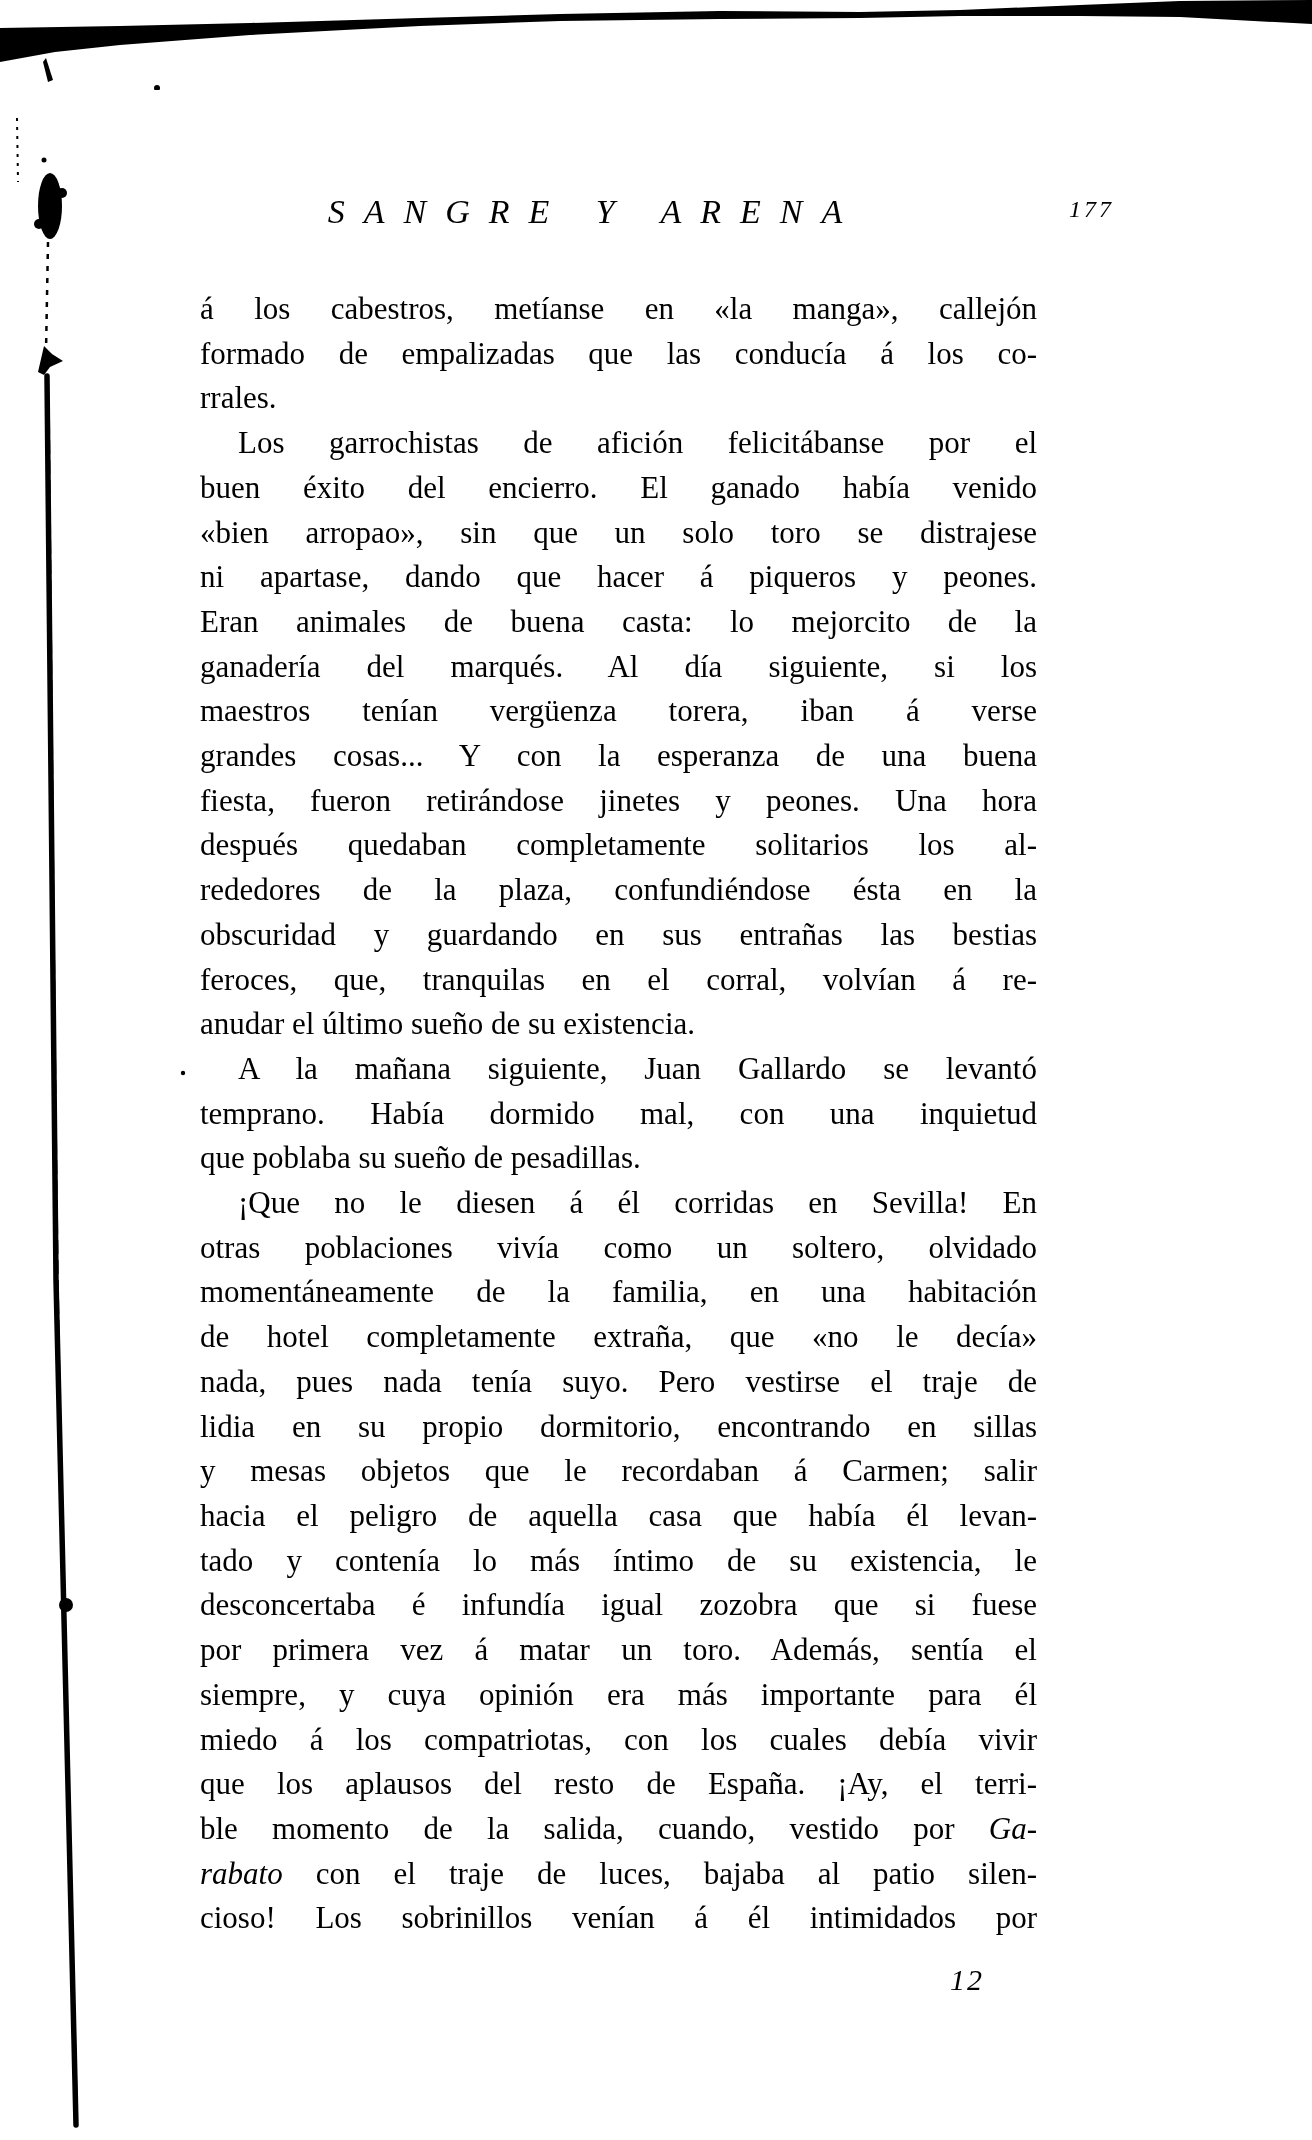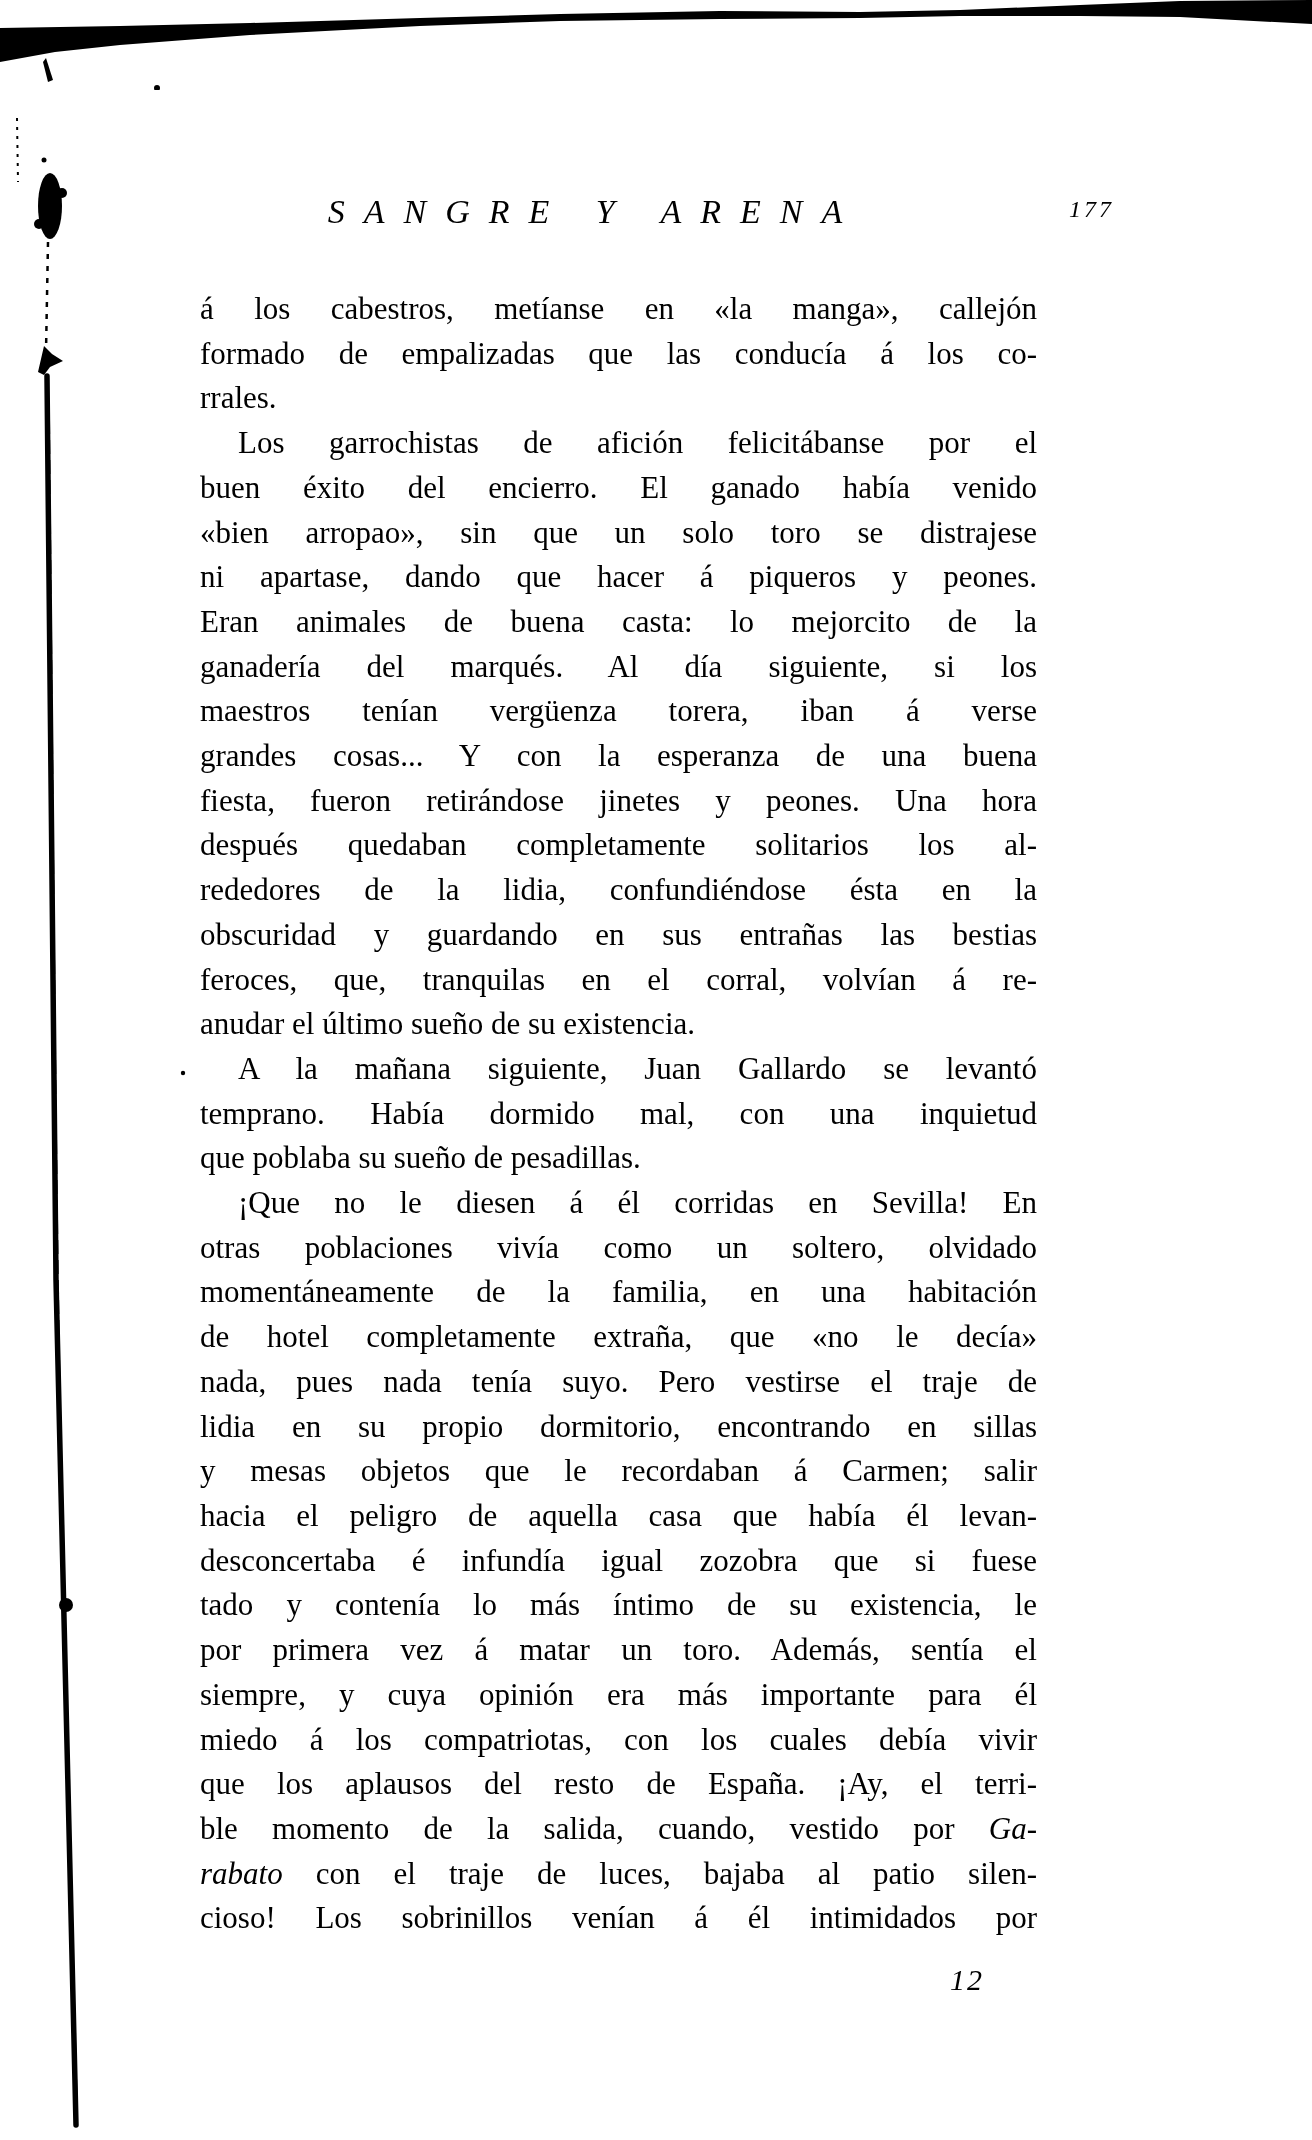"rededores de la lidia, confundiéndose" div.line { text: lidia -> plaza }
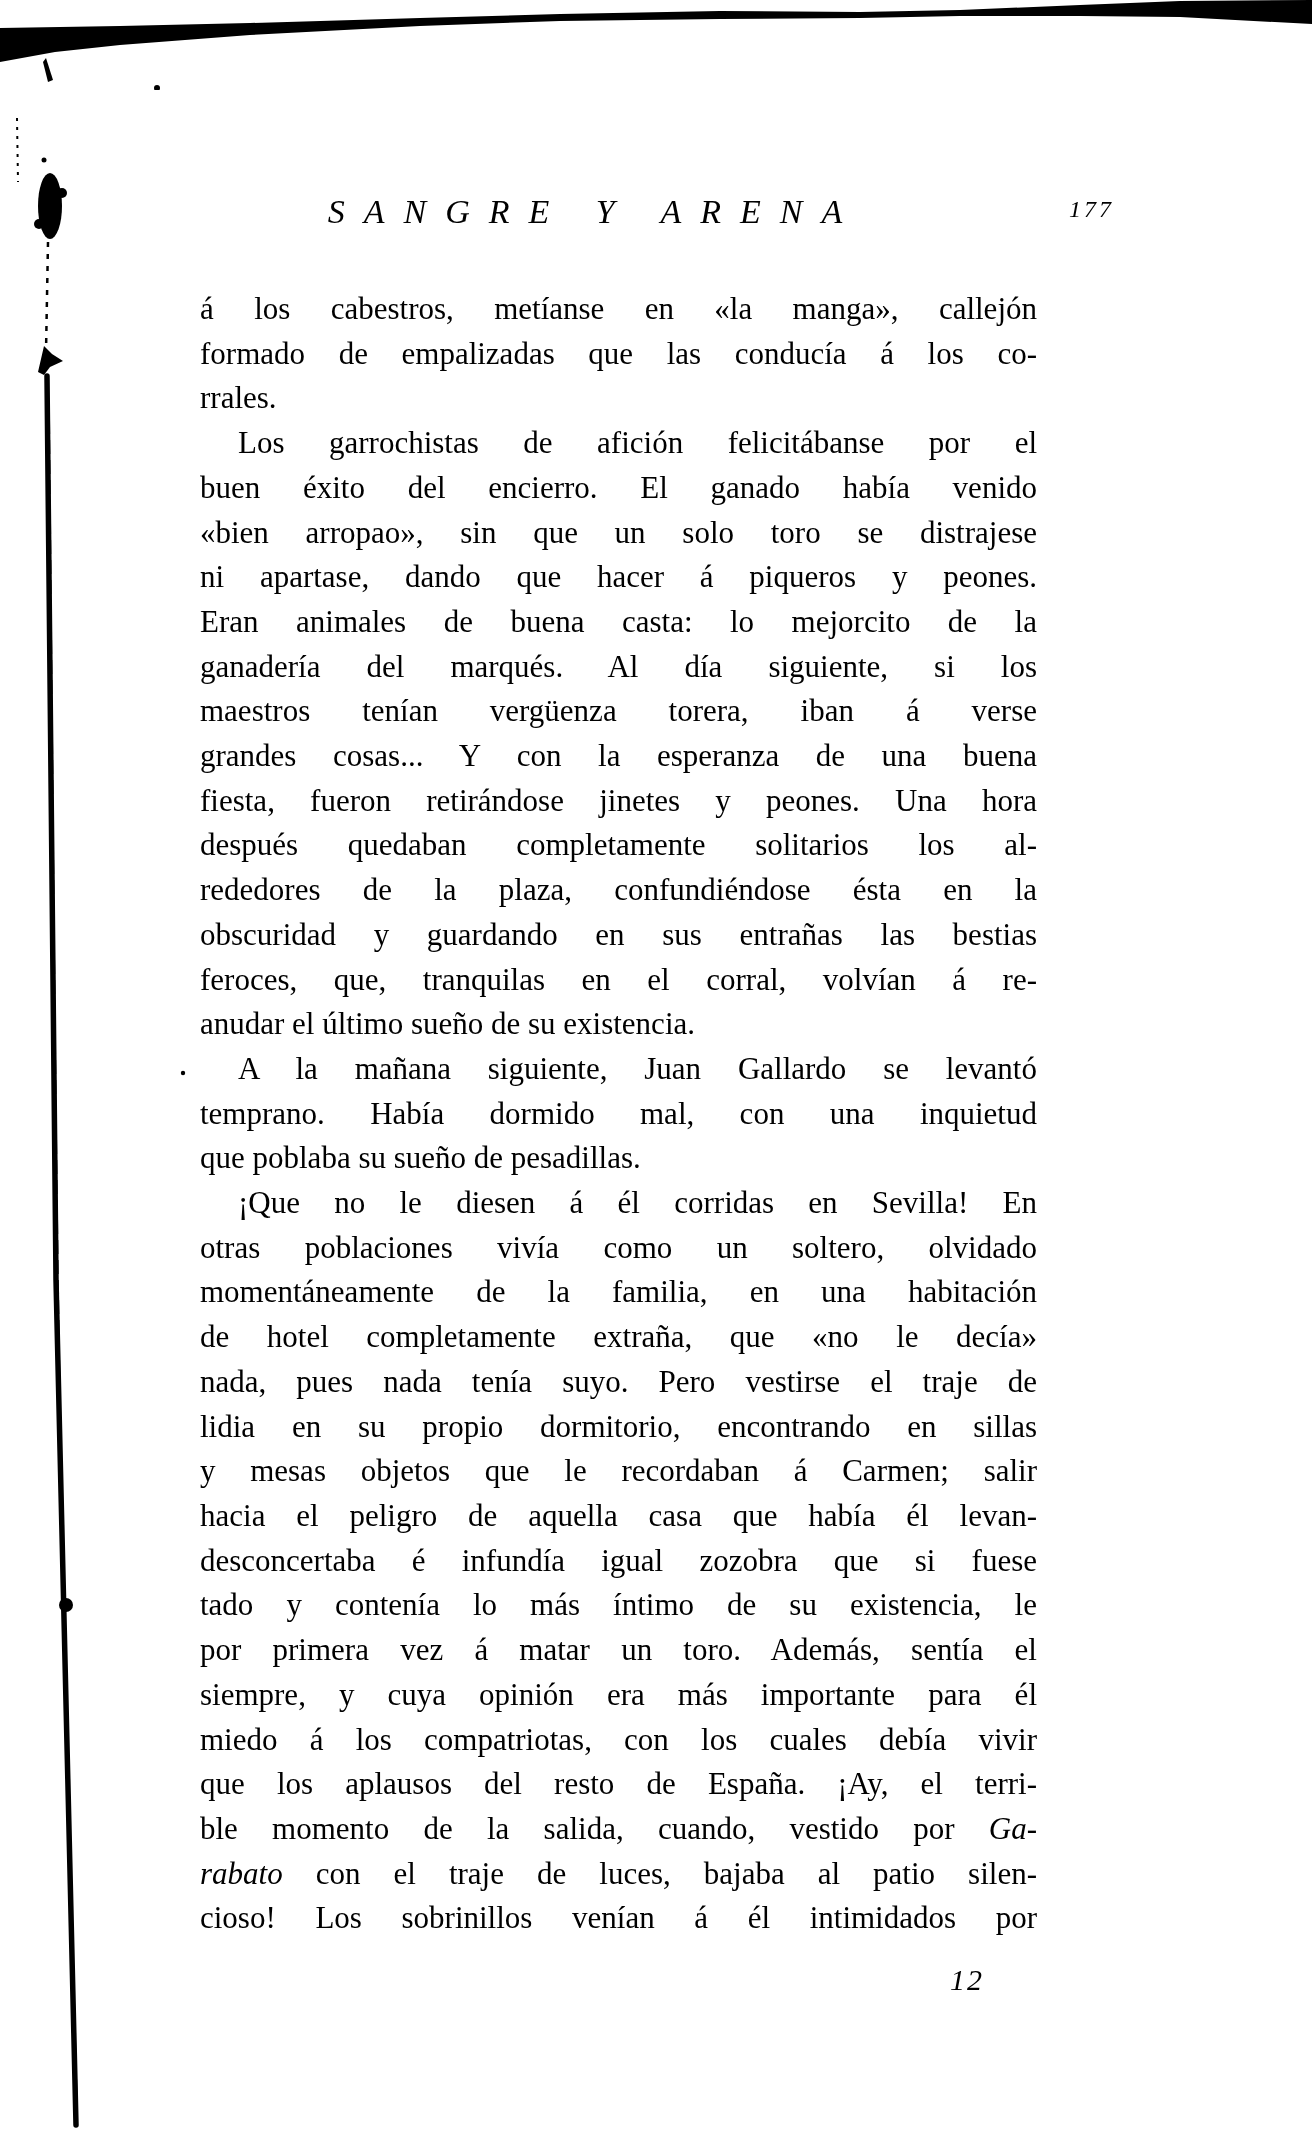"desconcertaba é infundía igual zozobra" div.line { order: before "tado y contenía lo más" -> after "tado y contenía lo más" }
